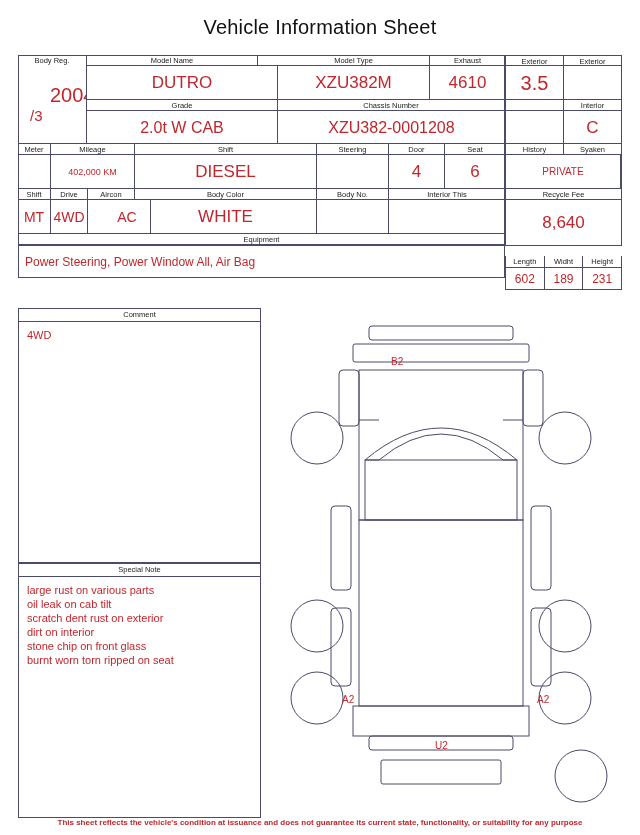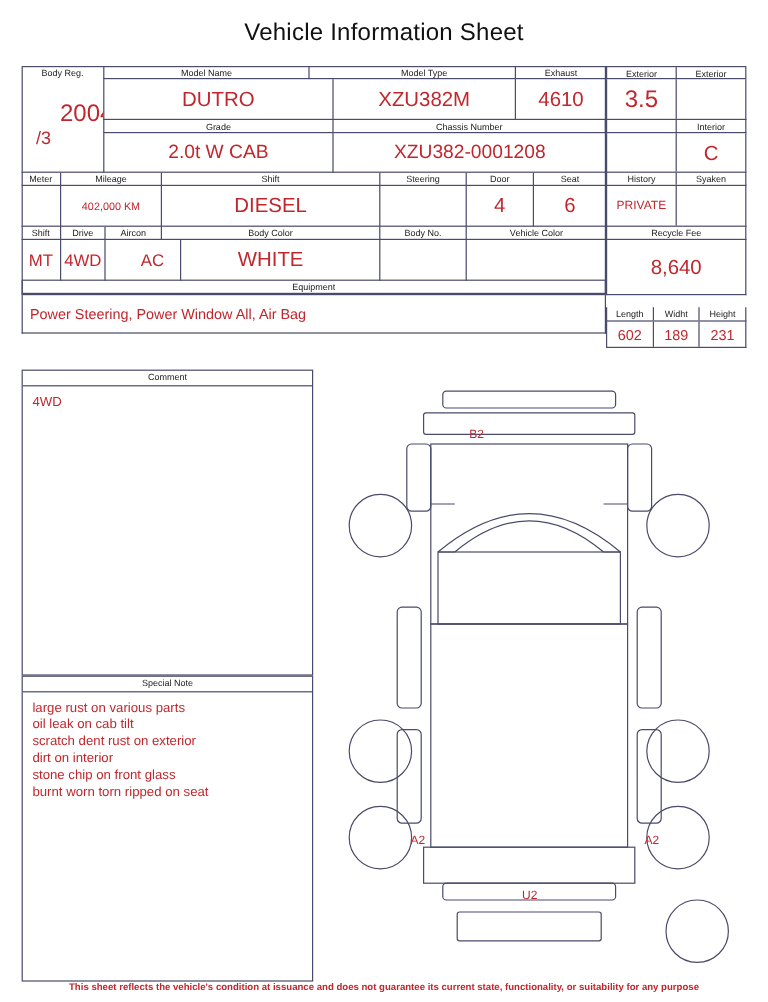"PRIVATE" div { flex-direction: none -> column }
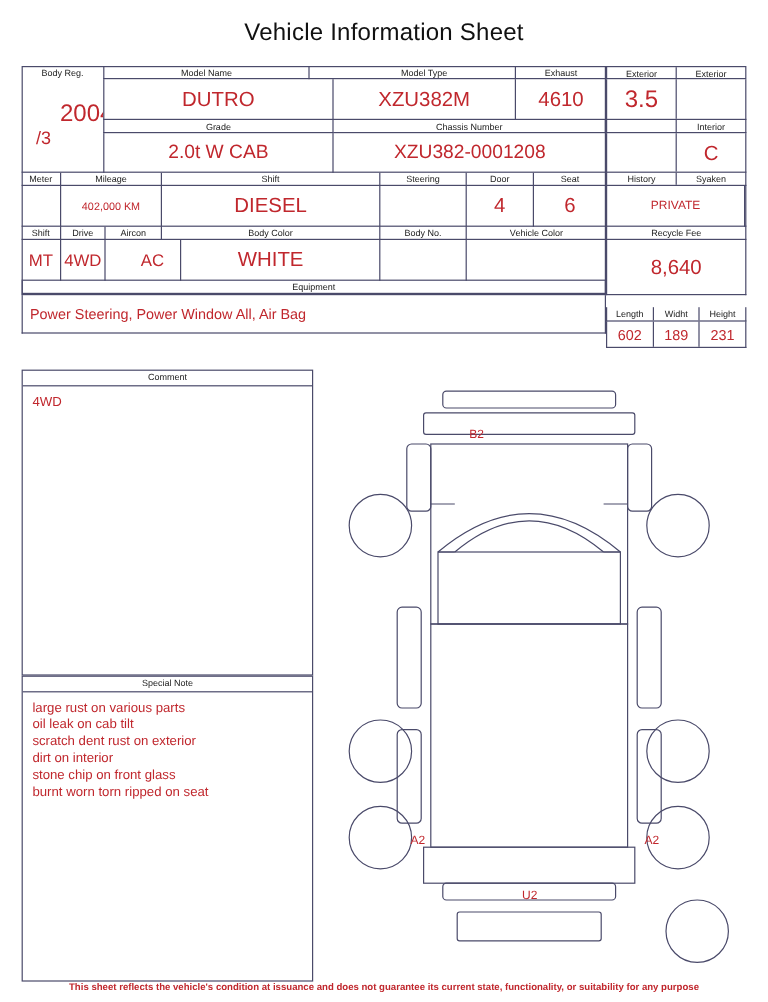"Vehicle Color" div.lbl { text: Vehicle Color -> Interior This }
